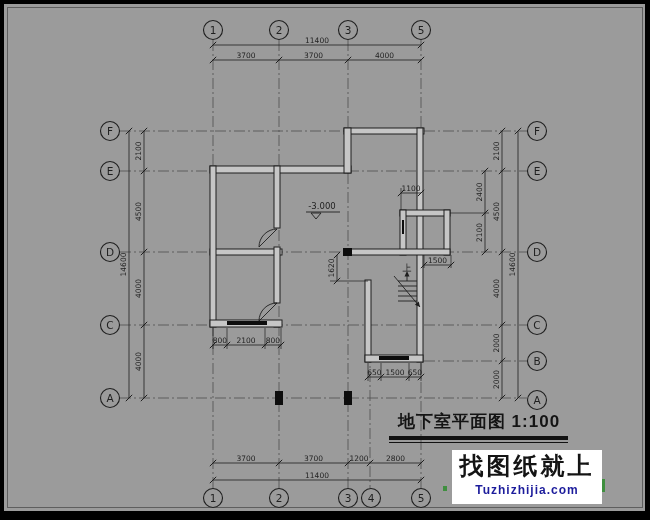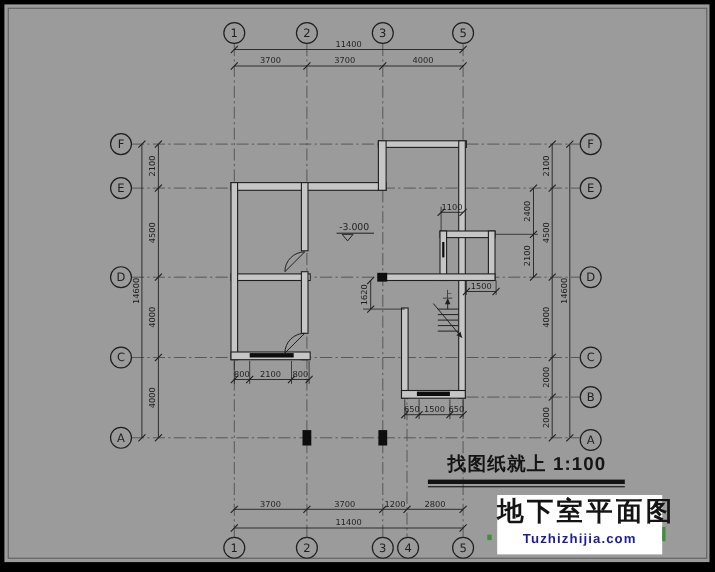"找图纸就上 1:100" div.abs { text: 找图纸就上 -> 地下室平面图 }
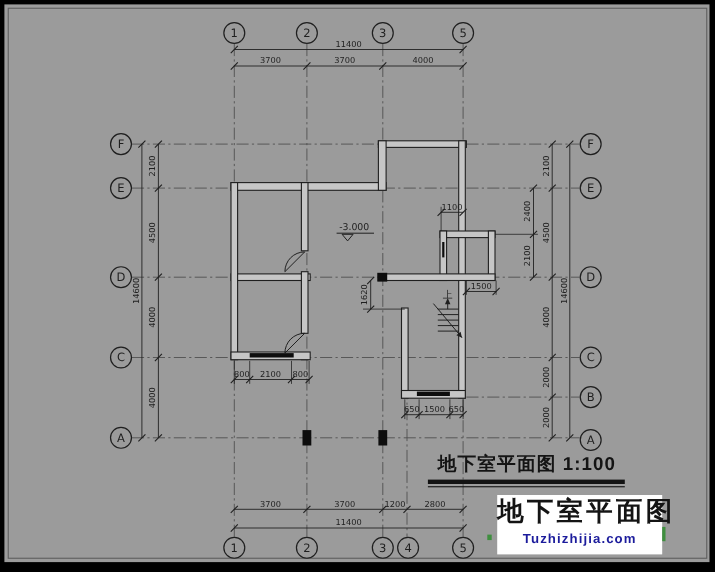"地下室平面图" div { text: 地下室平面图 -> 找图纸就上 }
